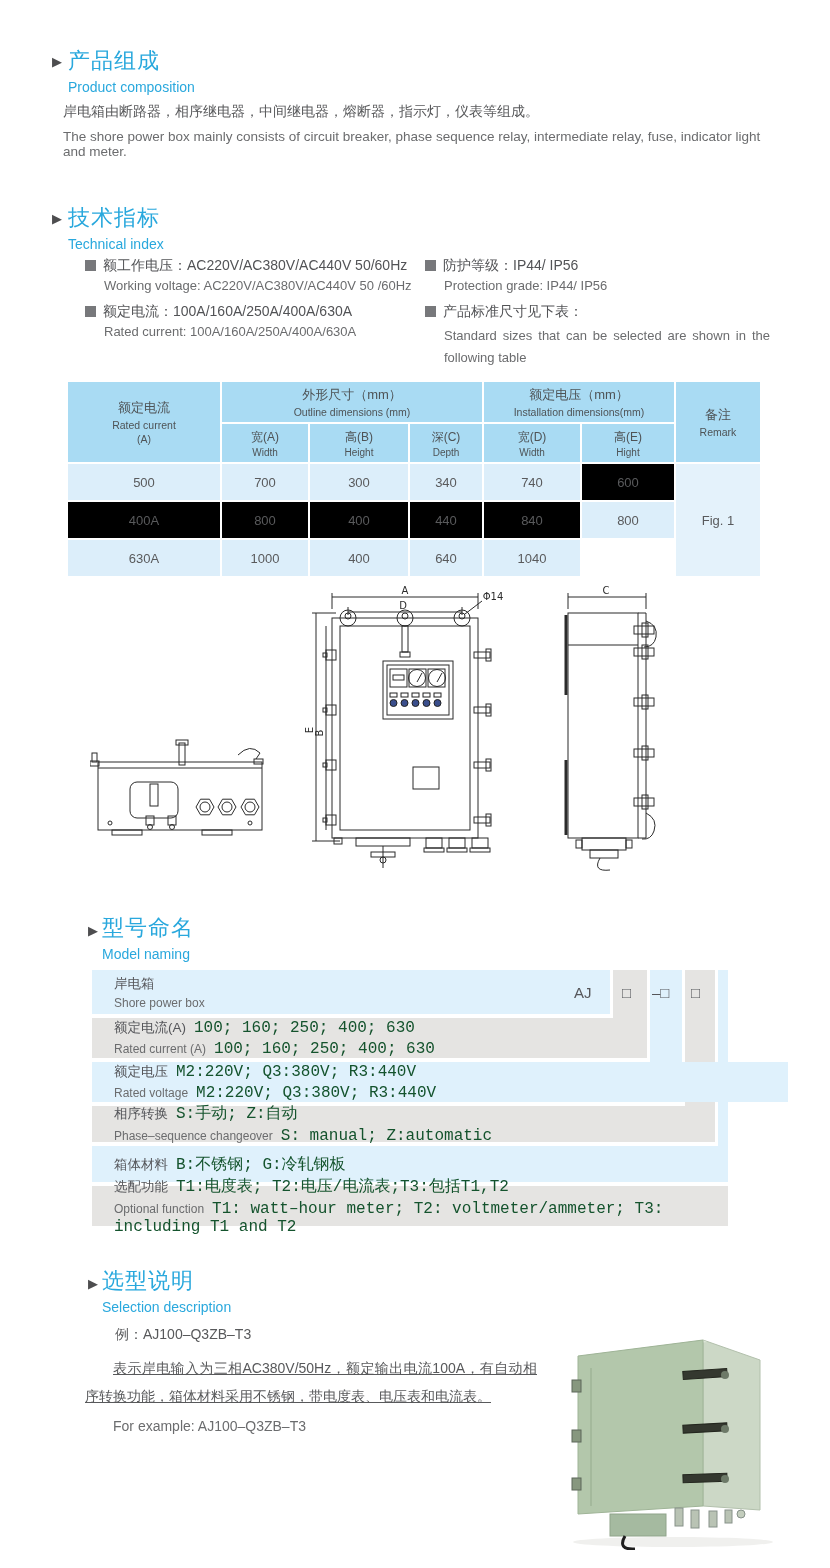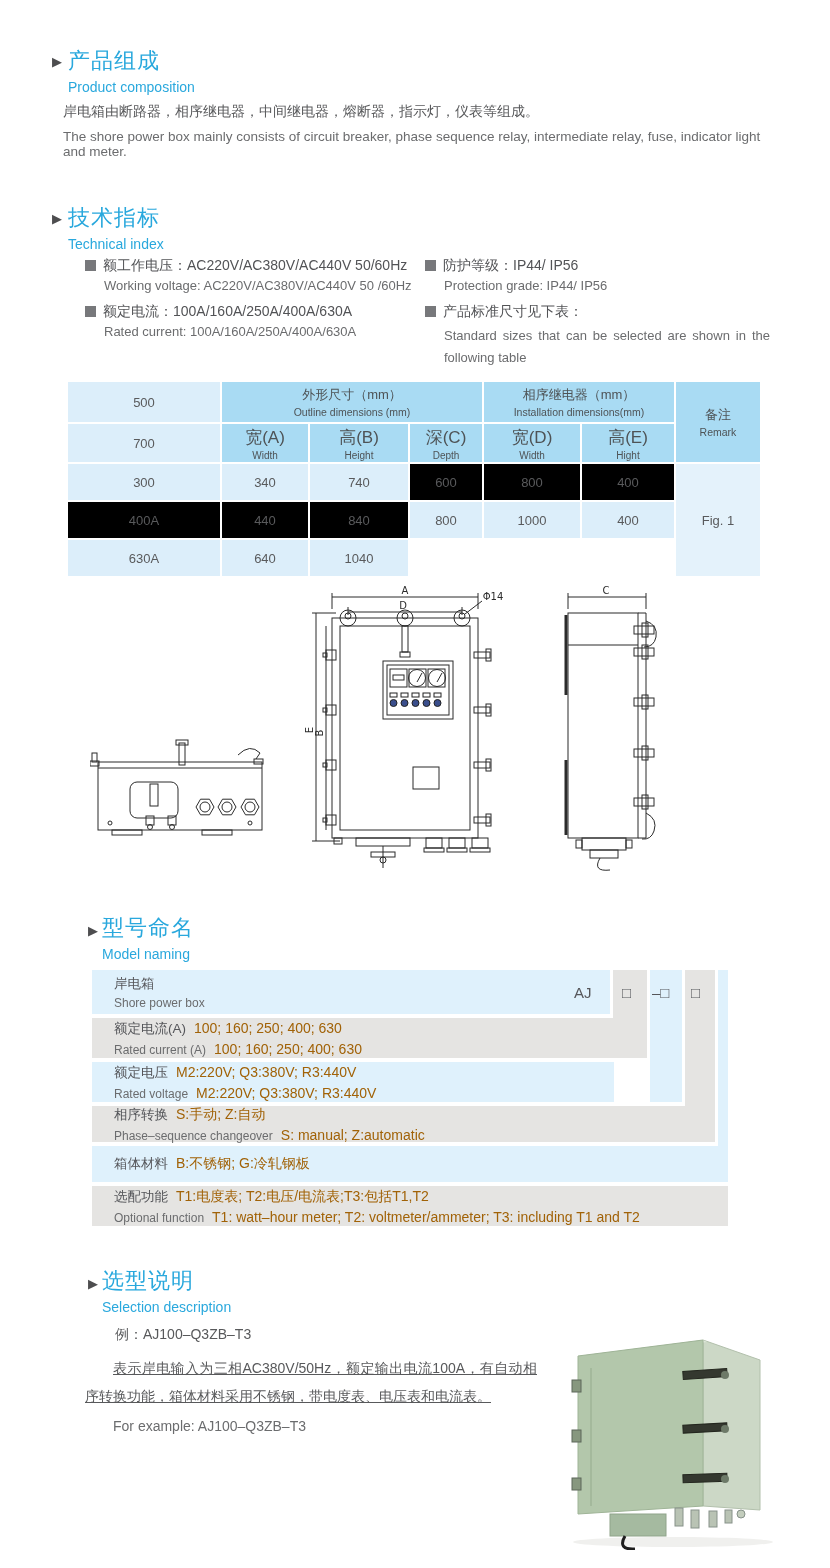"相序继电器（mm）" div.cn { text: 相序继电器 -> 额定电压 }
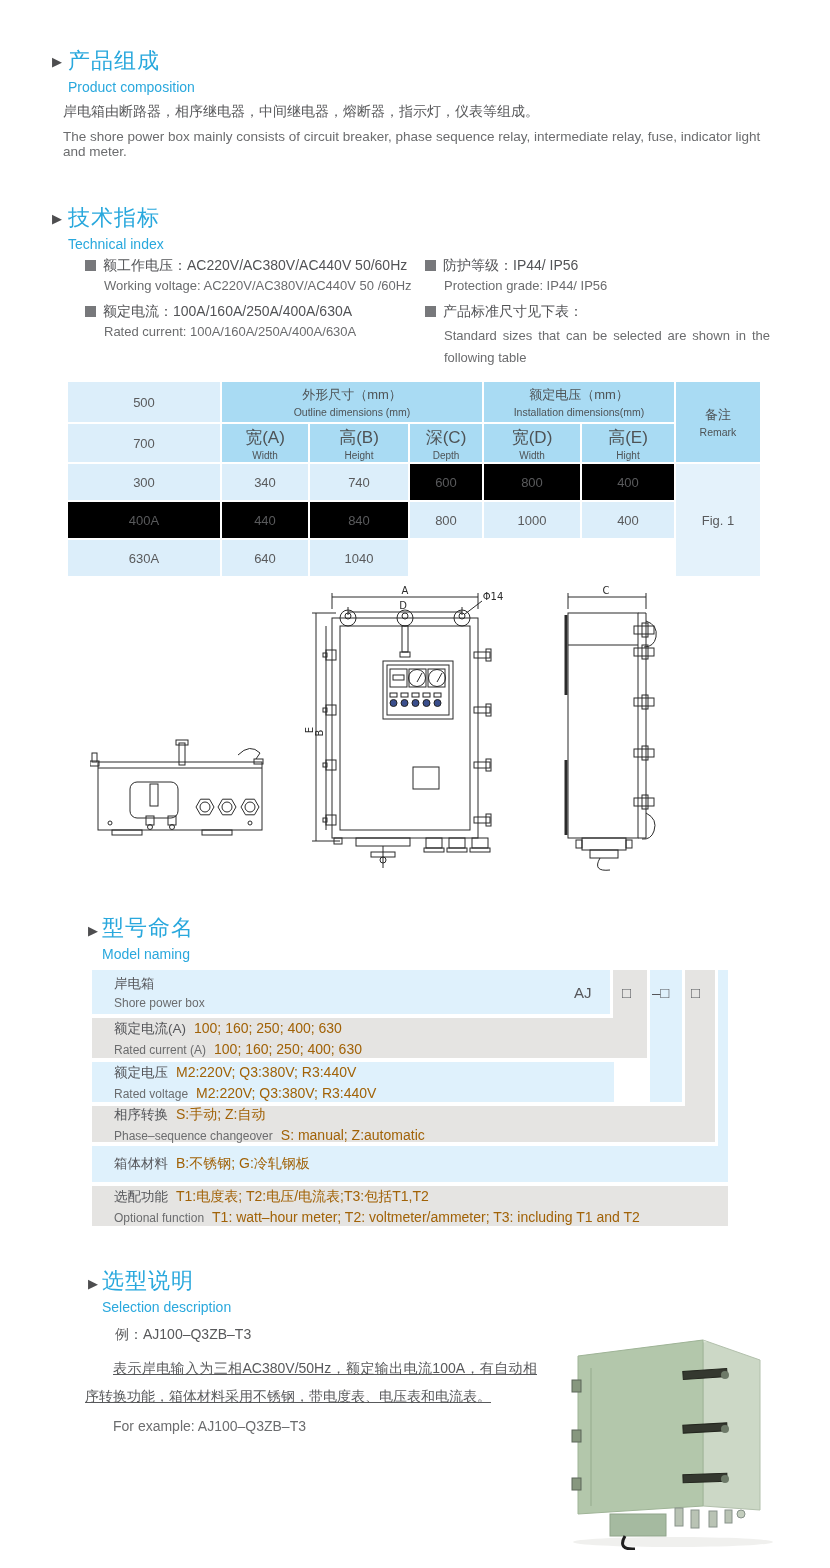"额定电流" div.cell { html: none -> <div> <div>额定电流</div> <div>Rated current</div> <div>(A)</div> </div> }
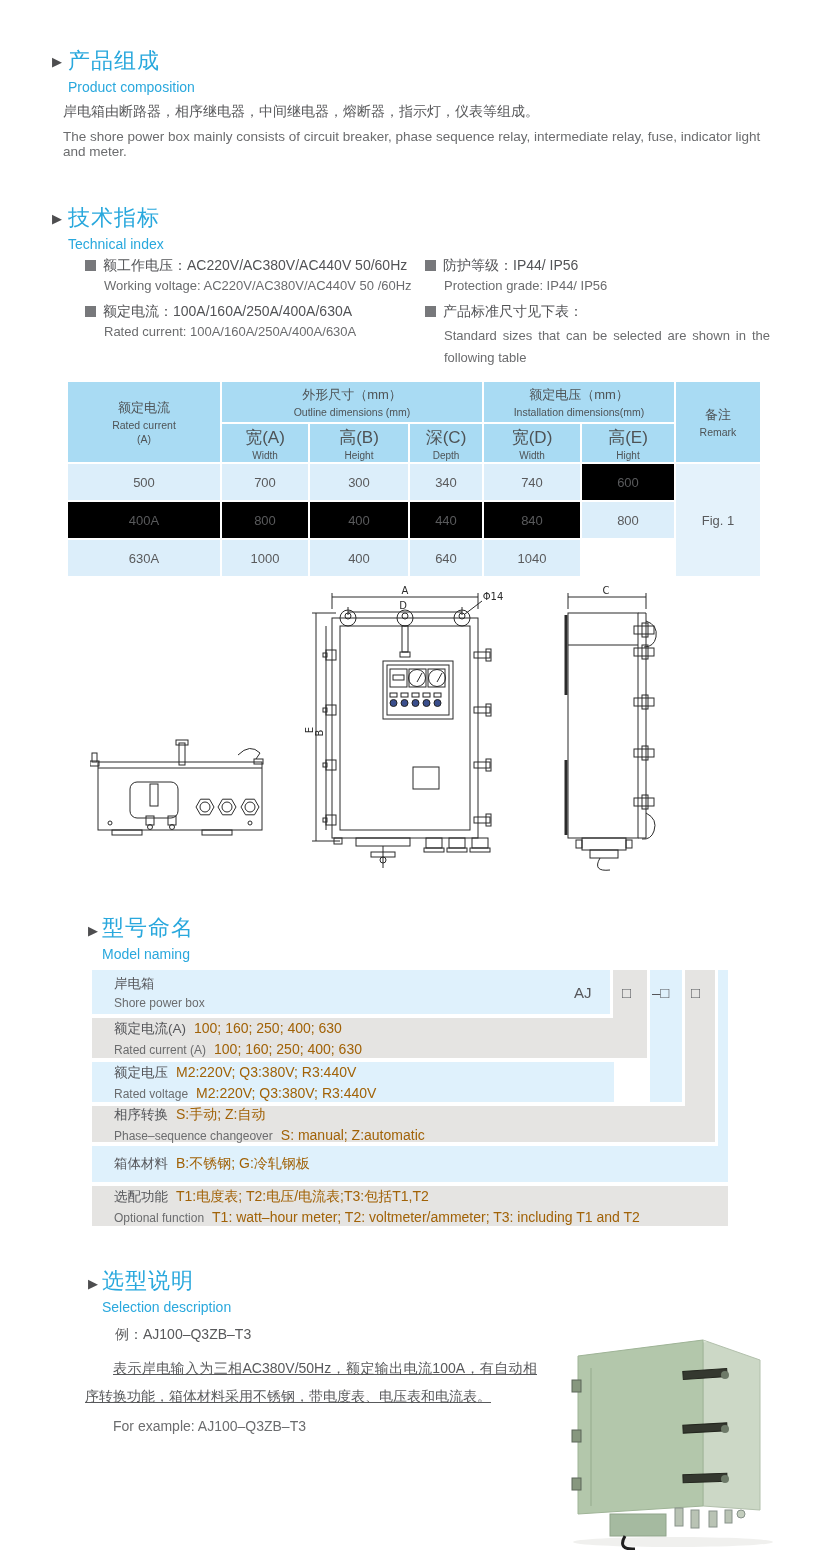"宽(A)" .sub .cn { font-size: 17px -> 12px }
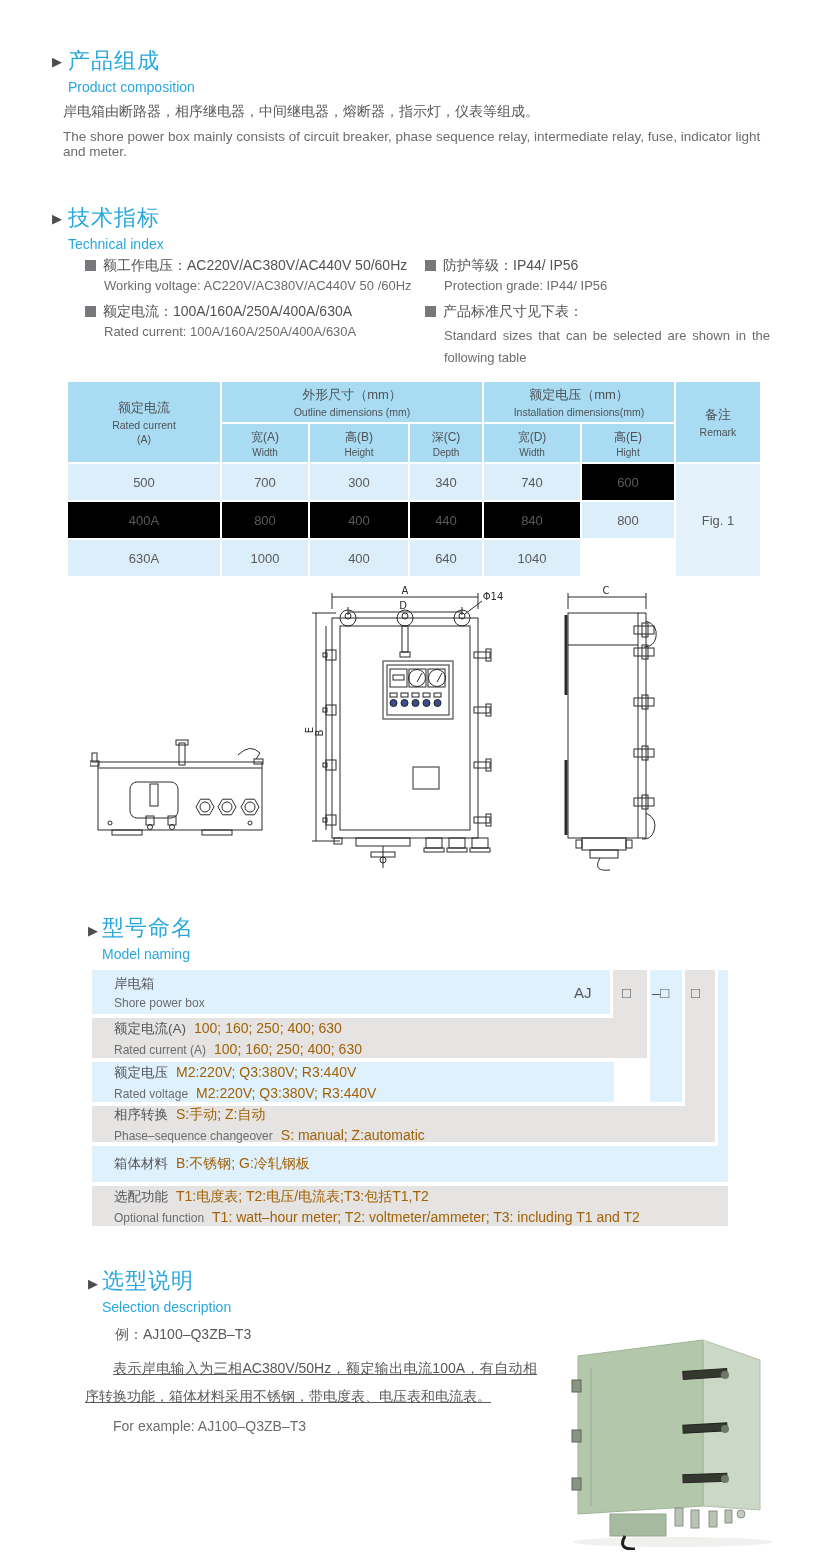"100; 160; 250; 400; 630" .nval { color: #a16207 -> #14532d; font-family: none -> Liberation Mono, monospace; font-size: 14px -> 16px }
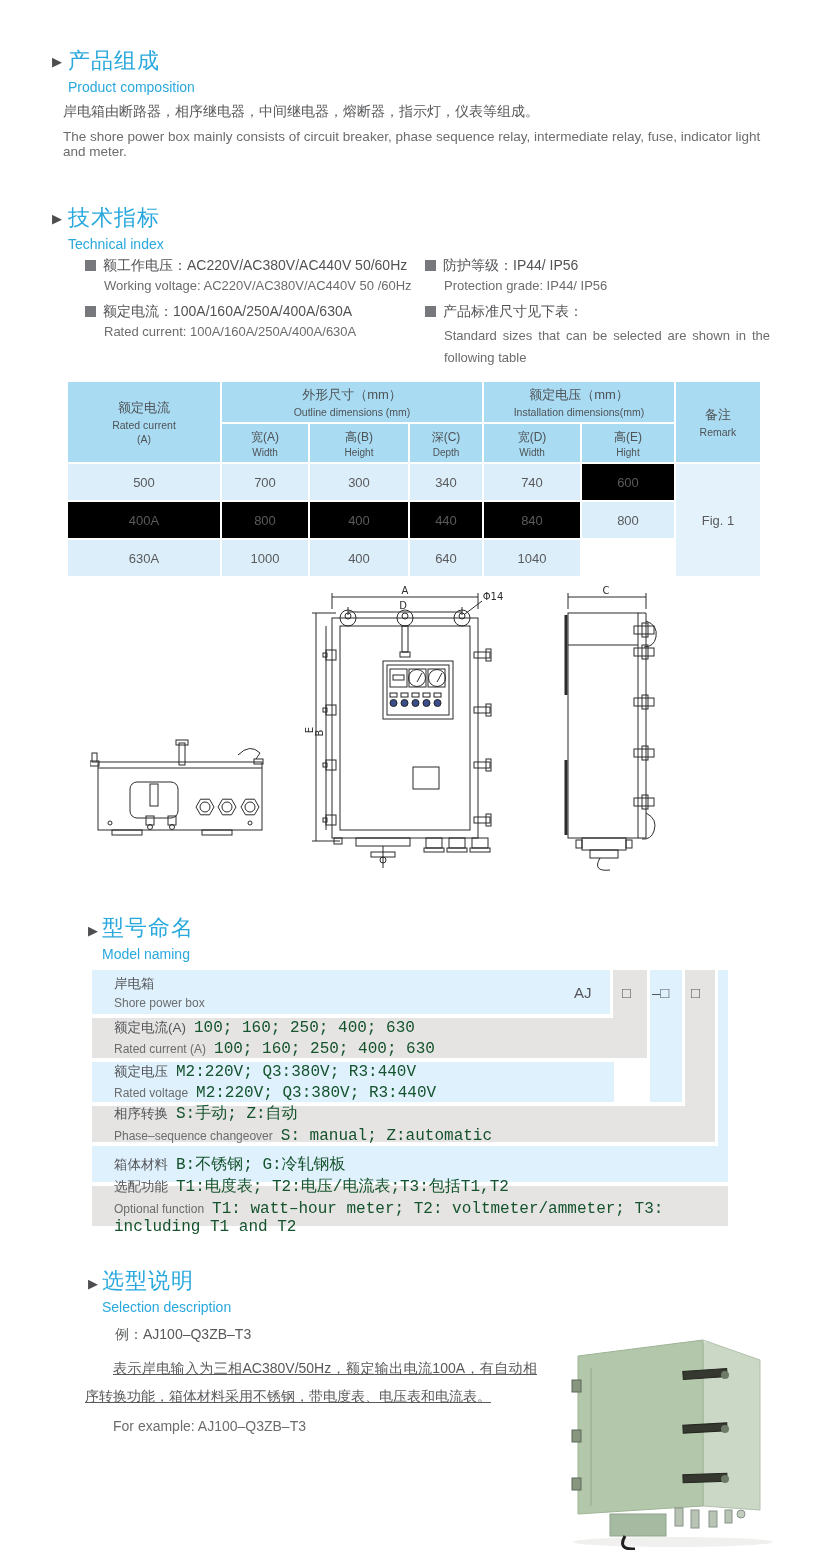"额定电压 M2:220V; Q3:380V; R3:440V" div.nrow { width: 522px -> 696px }
